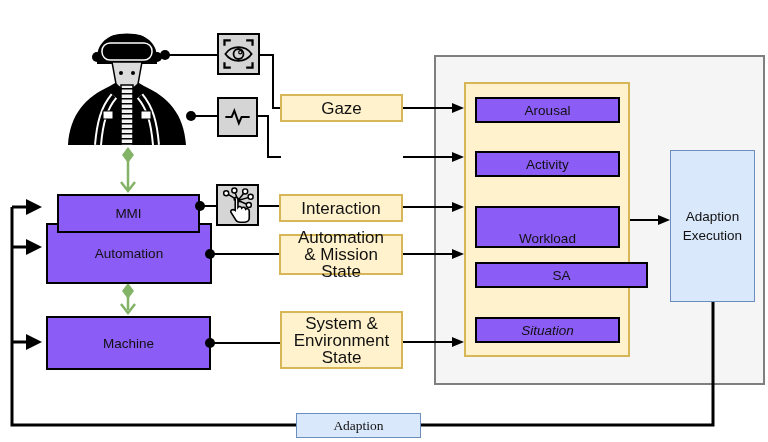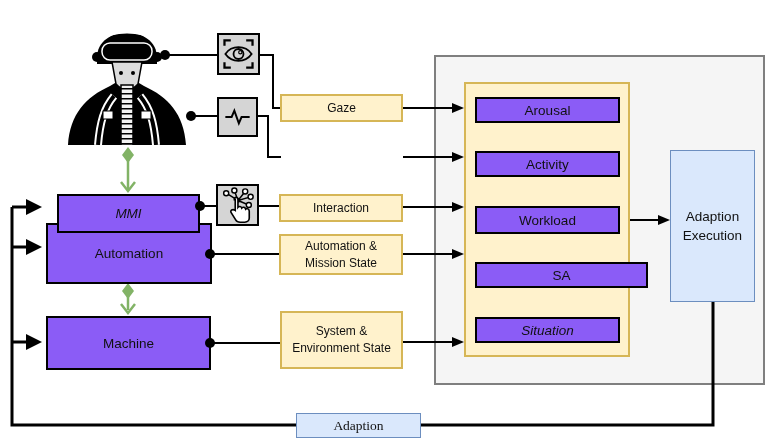"Gaze" .yellow { font-size: 12px -> 17px }
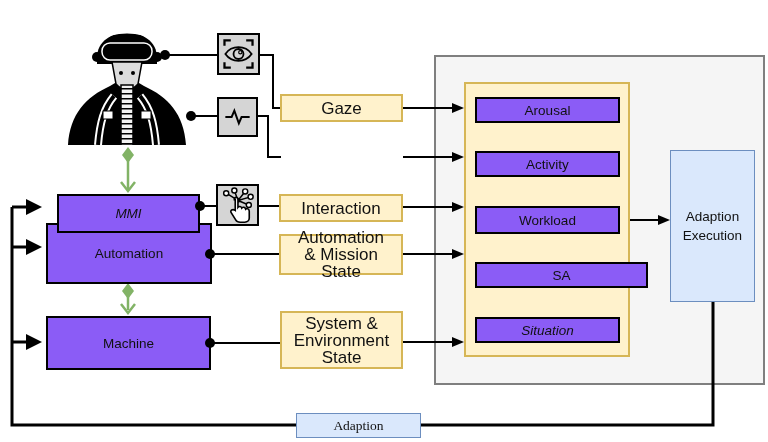"MMI" div.abs { font-style: italic -> none }
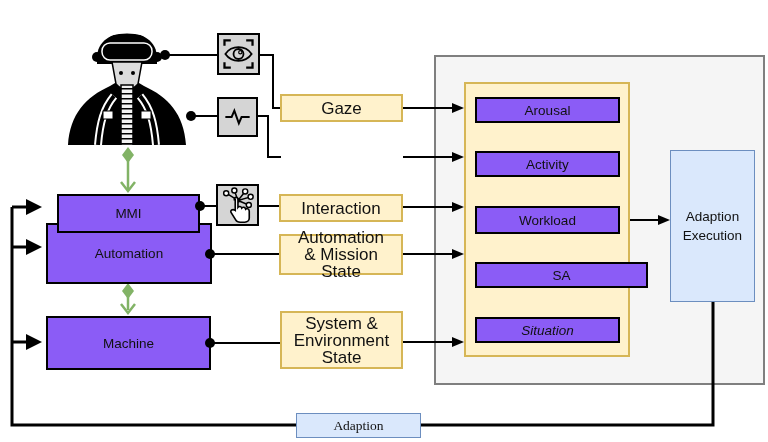"Workload" div.abs { align-items: none -> flex-end; height: 28px -> 42px }
